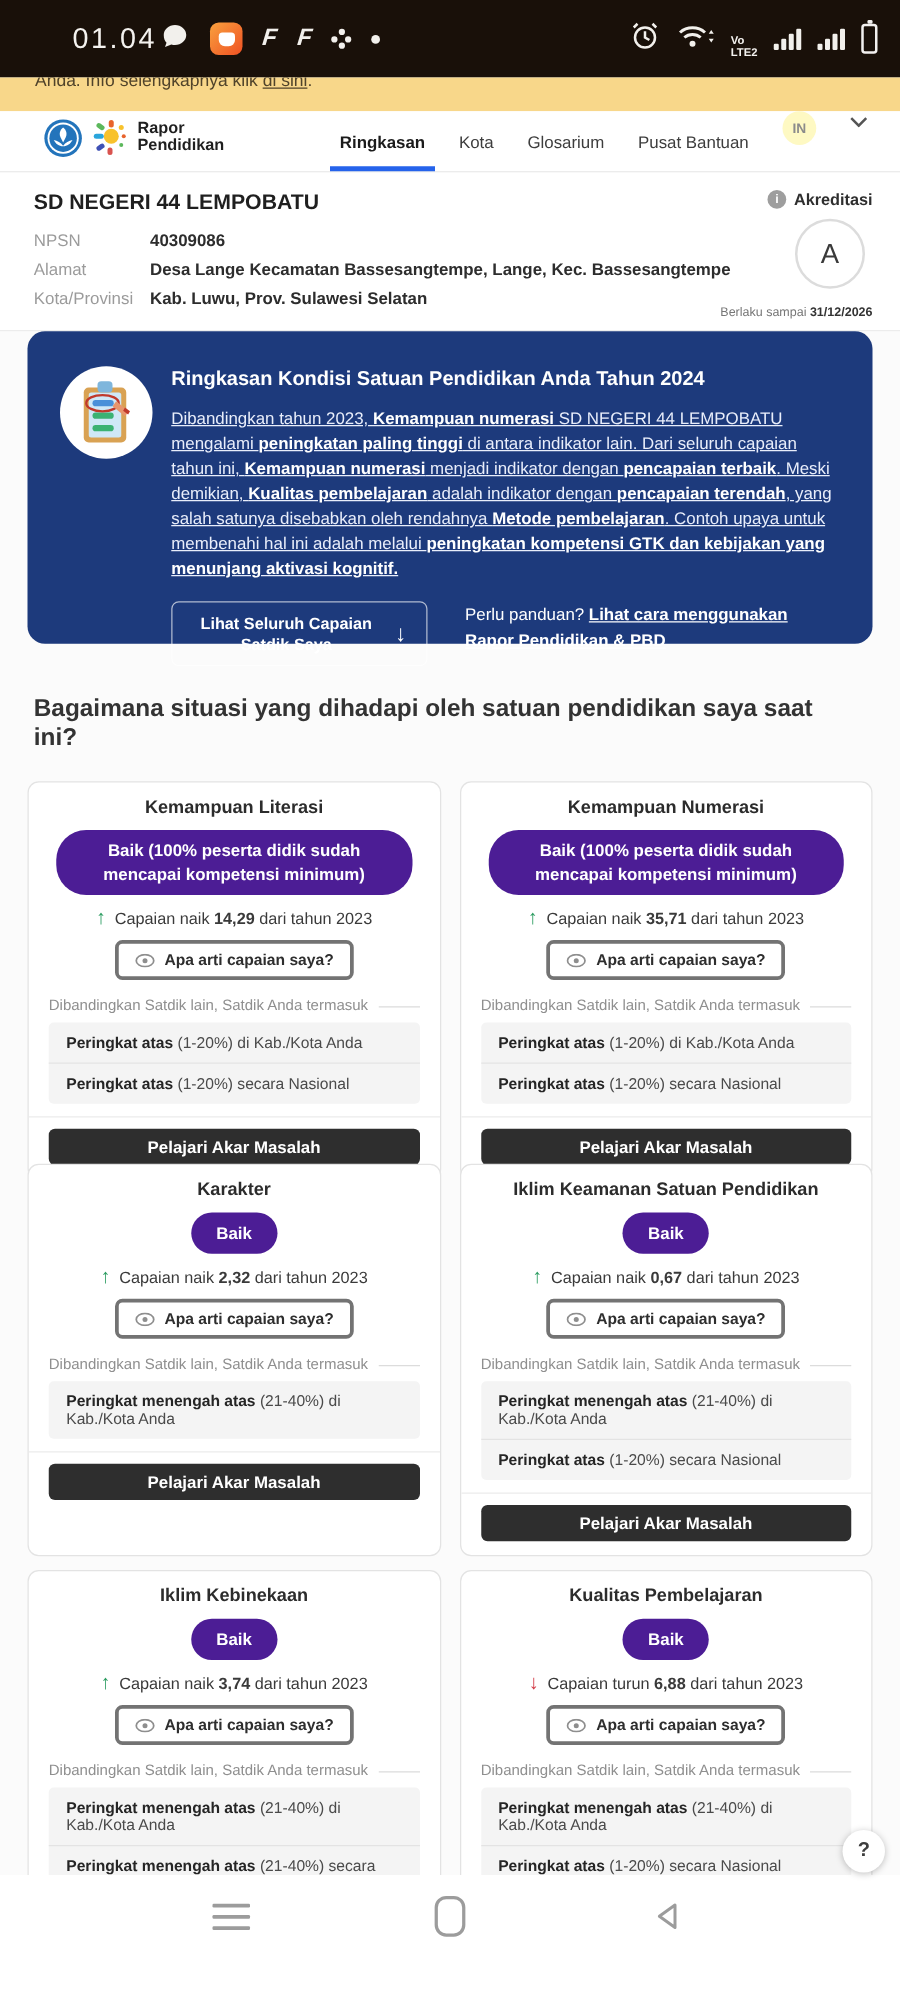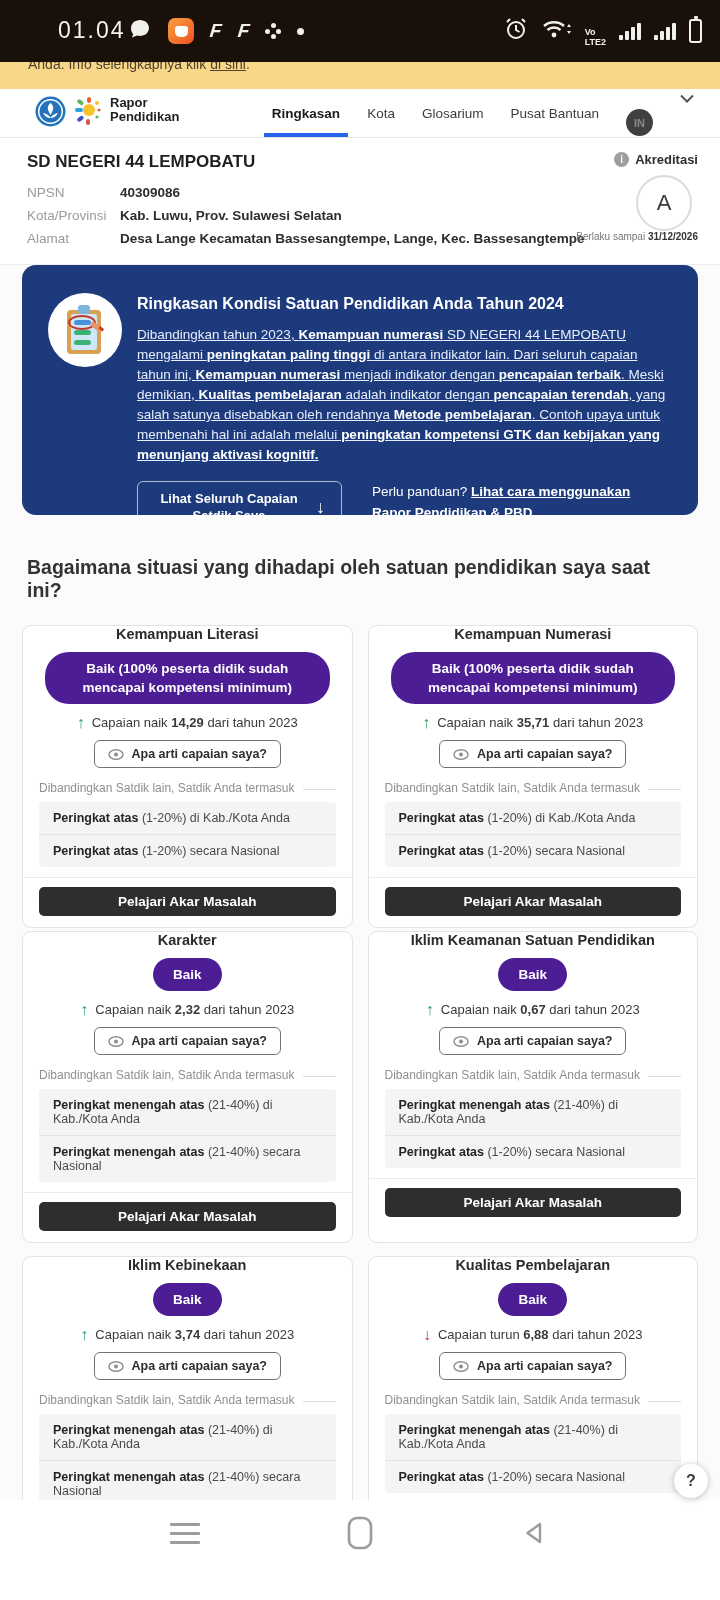"IN" .lang-badge { background: #404040 -> #fef9c3; margin-top: 20px -> none }
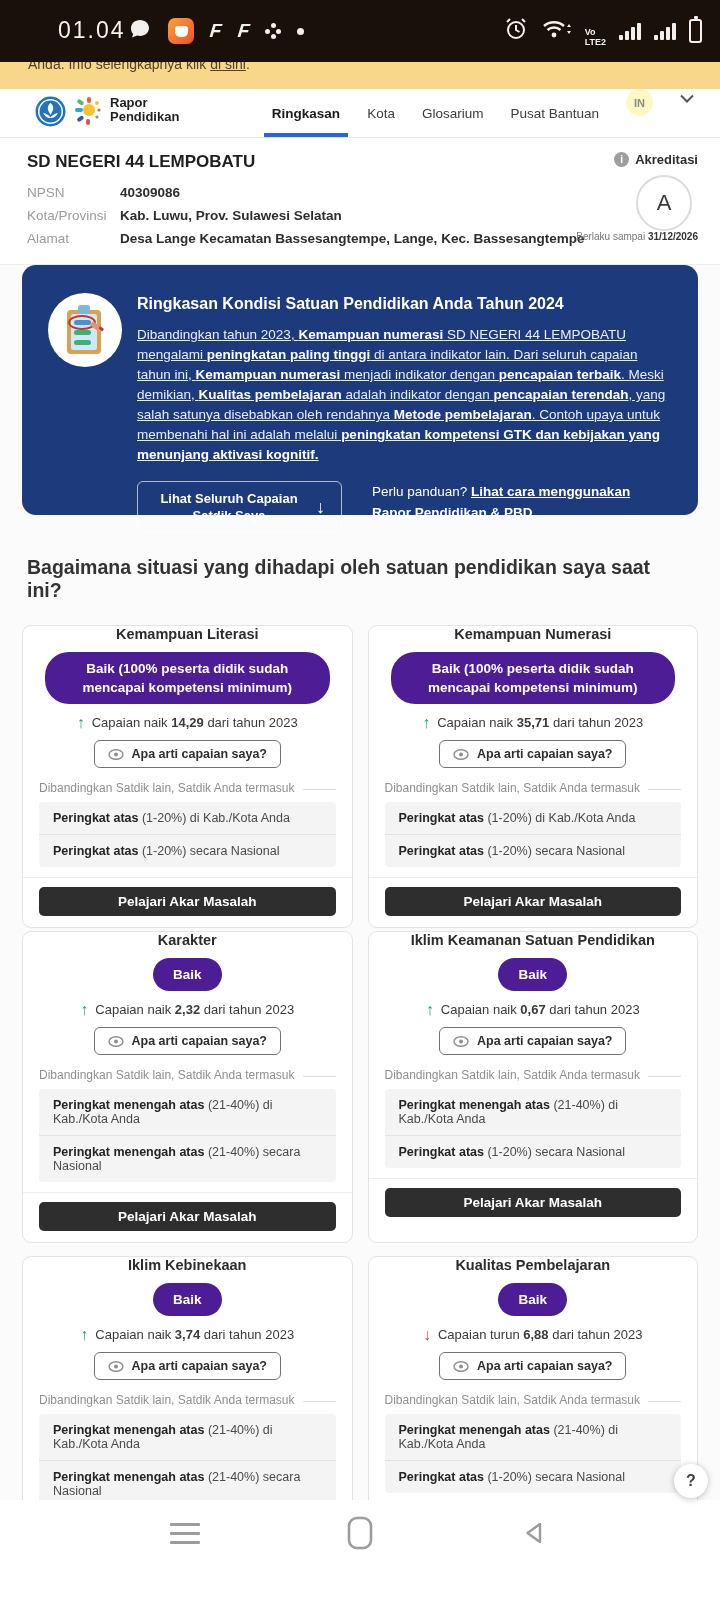"Kota/Provinsi" div.field-row { order: before "Alamat" -> after "Alamat" }
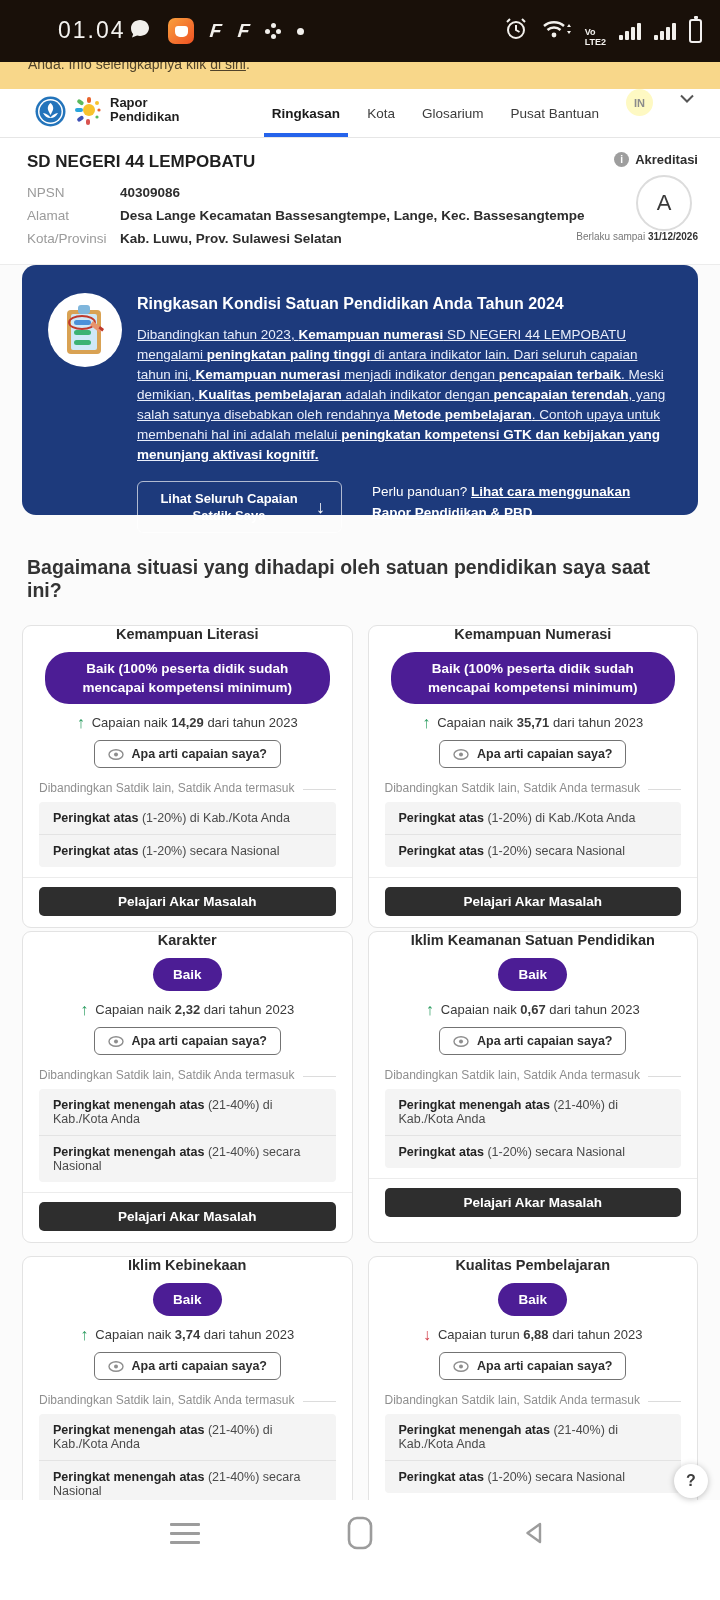"Berlaku sampai 31/12/2026" .akre-date { margin-top: 0 -> 14px }
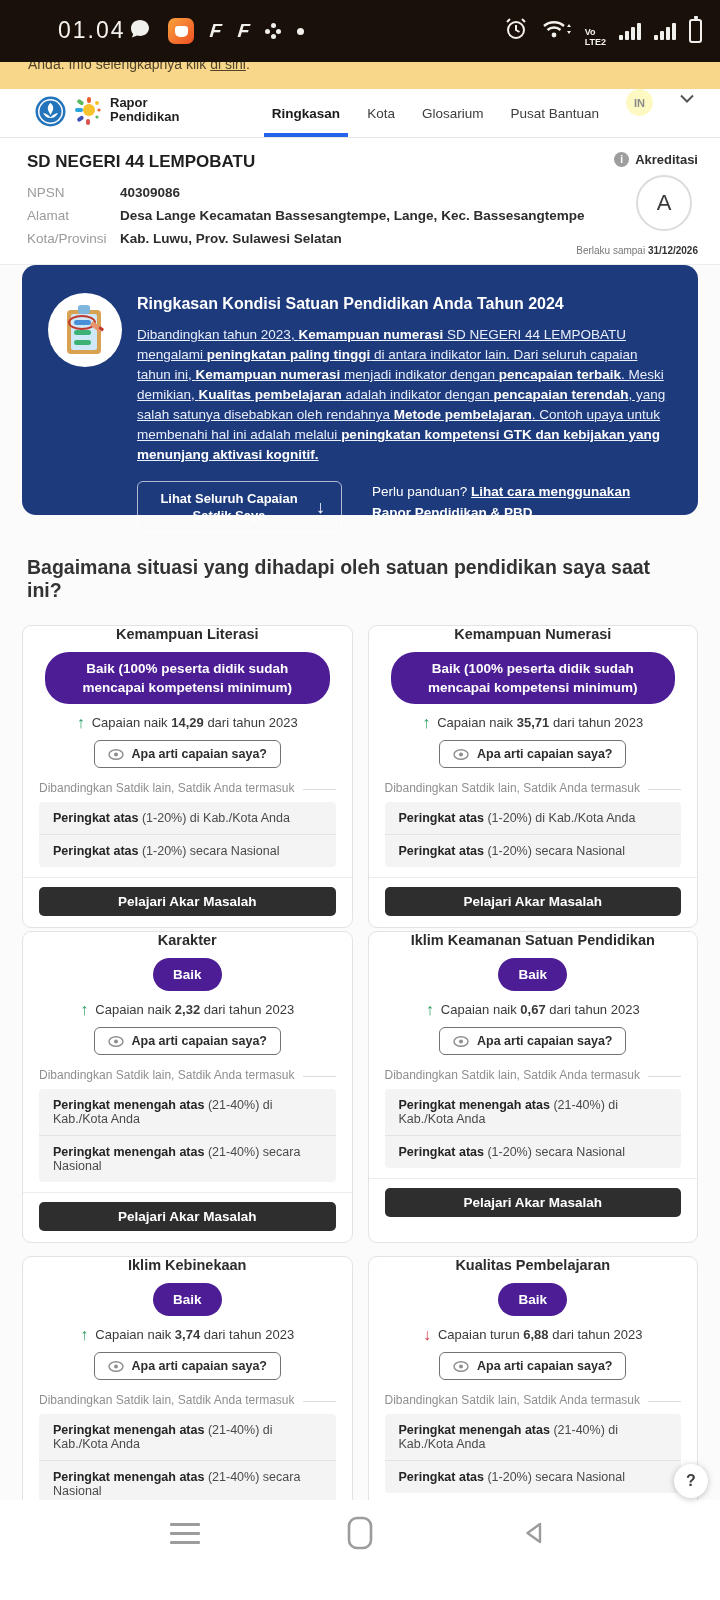"Kemampuan Literasi" .card { padding-top: none -> 12px }
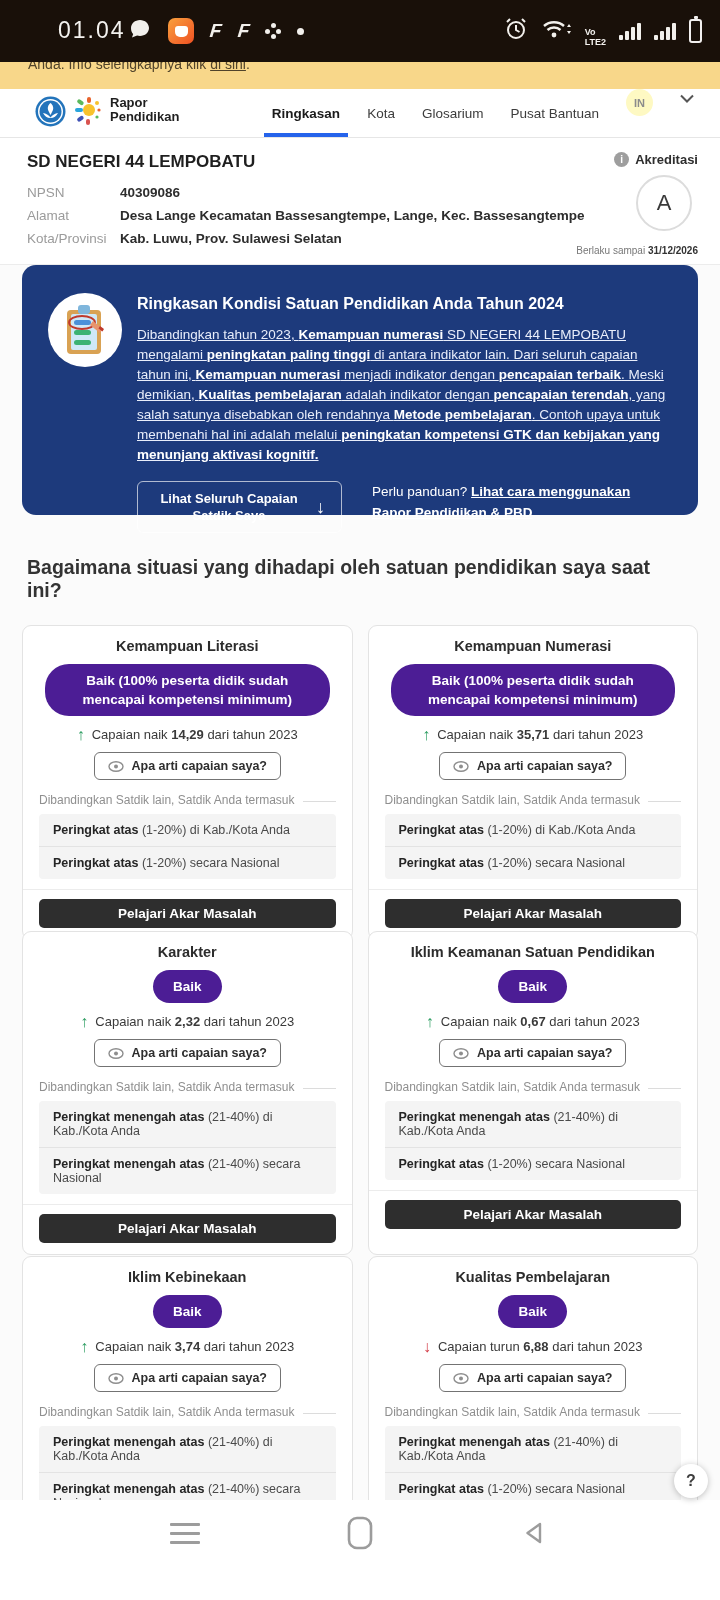"Apa arti capaian saya?" .explain-btn { border: 1px solid #737373 -> 3px solid #737373 }
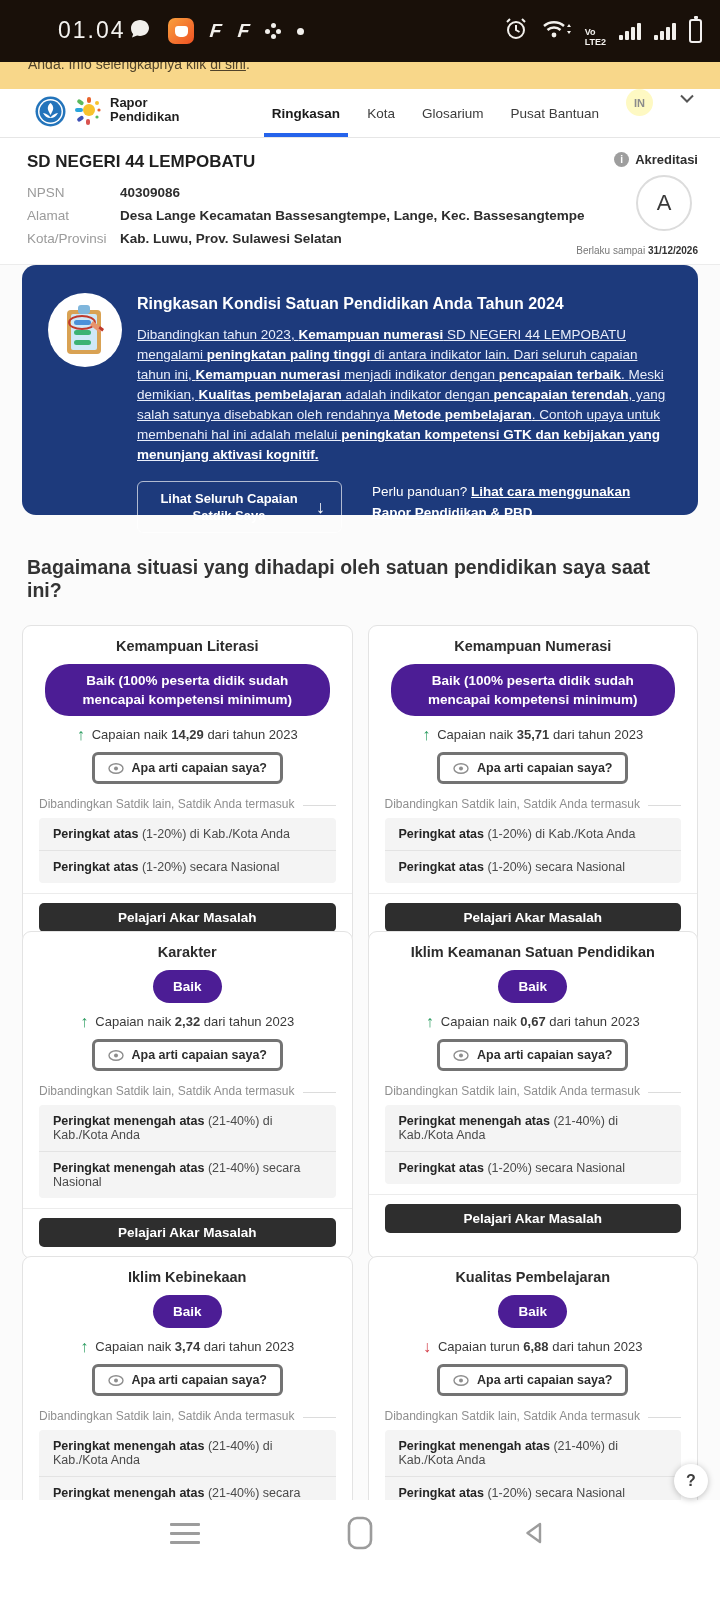"Peringkat menengah atas (21-40%) secara Nasional" div.rank-row { html: <div><b>Peringkat menengah atas</b><span> (21-40%) secara Nasional</span></div> -> none }
